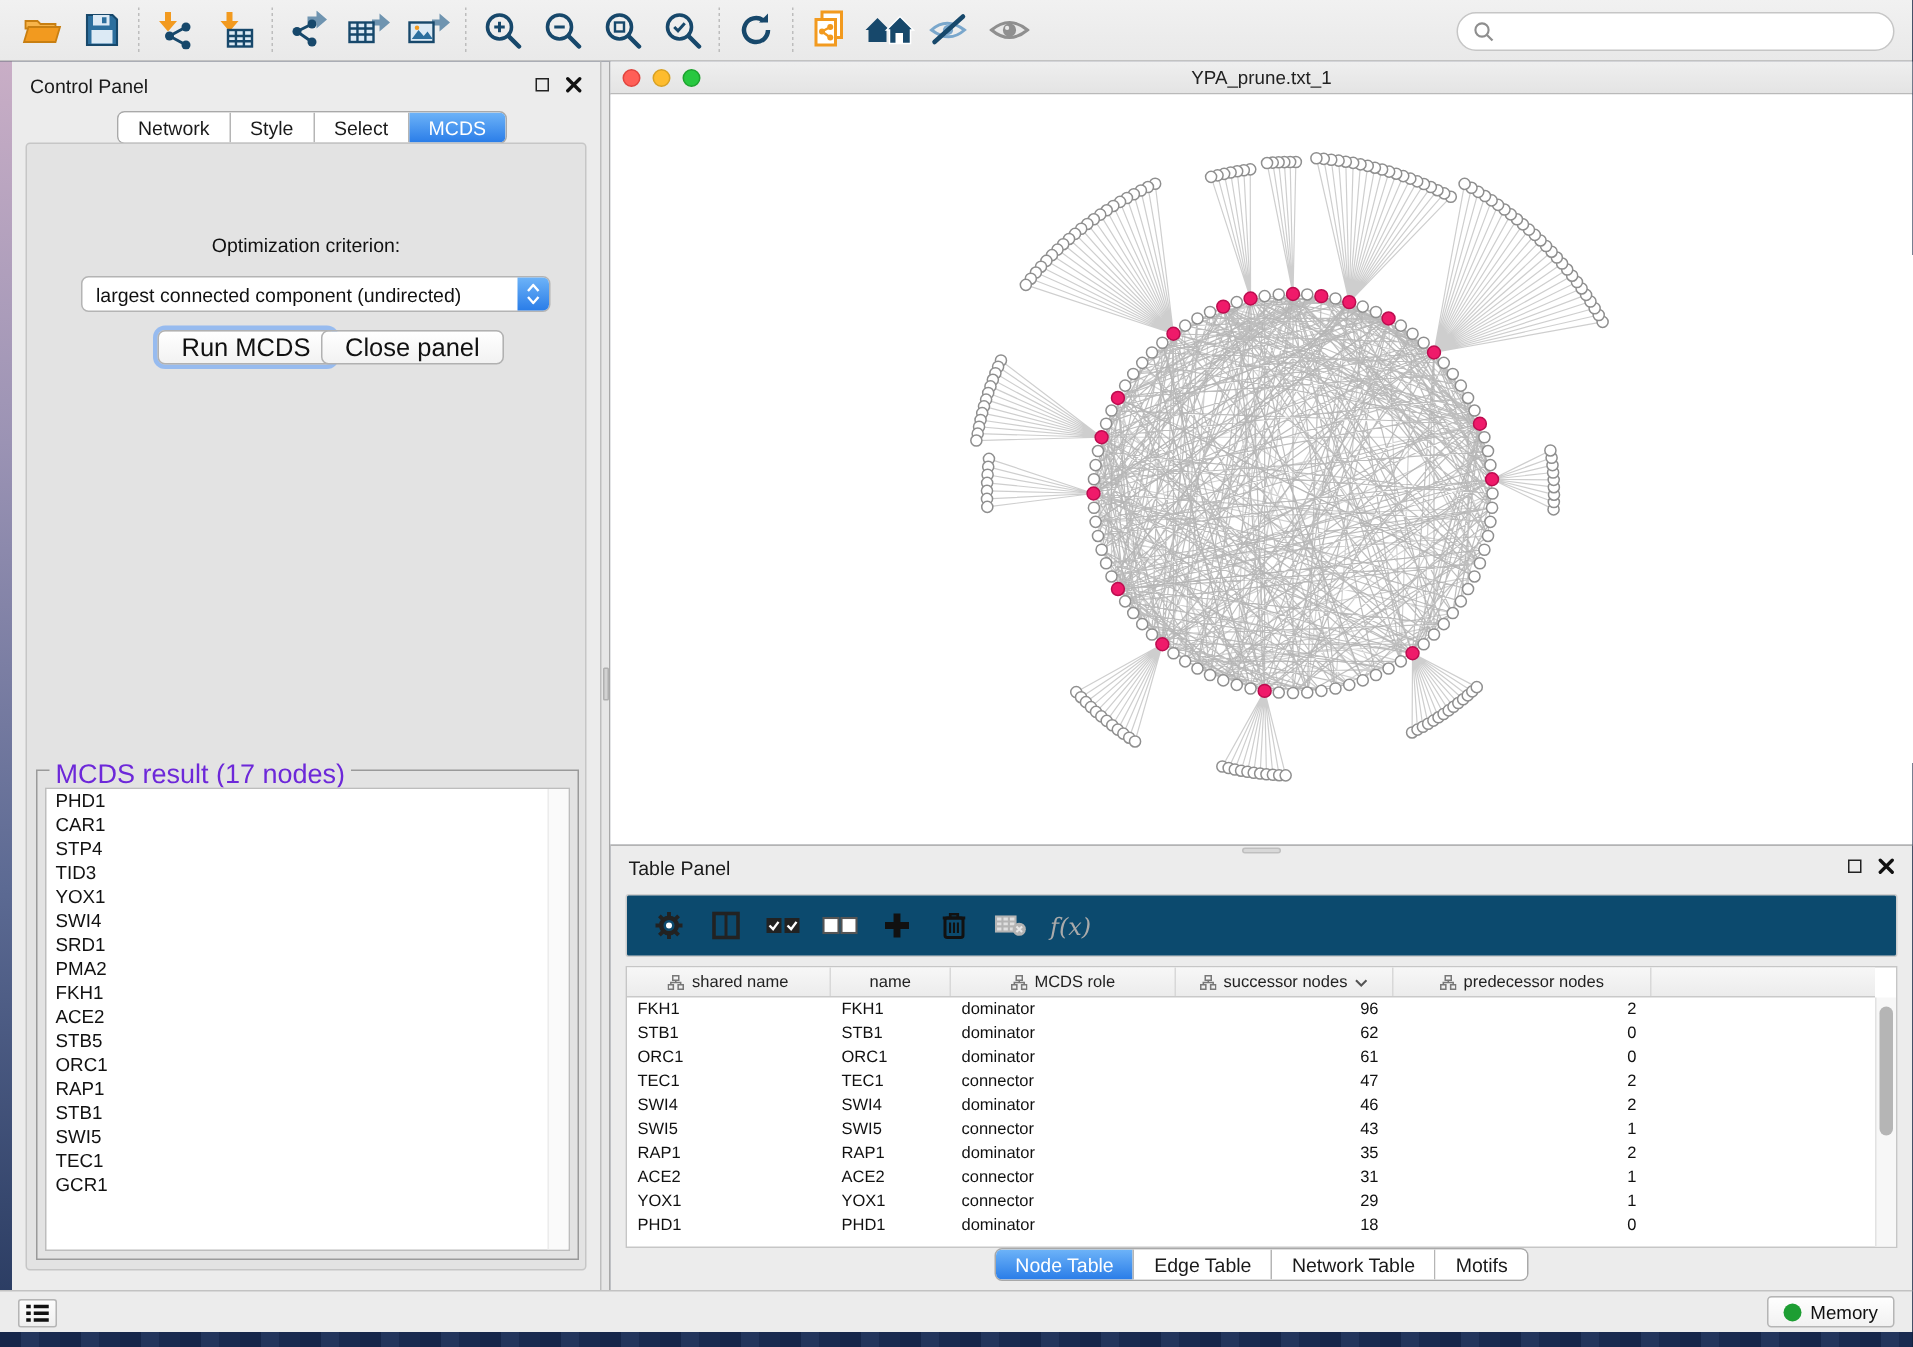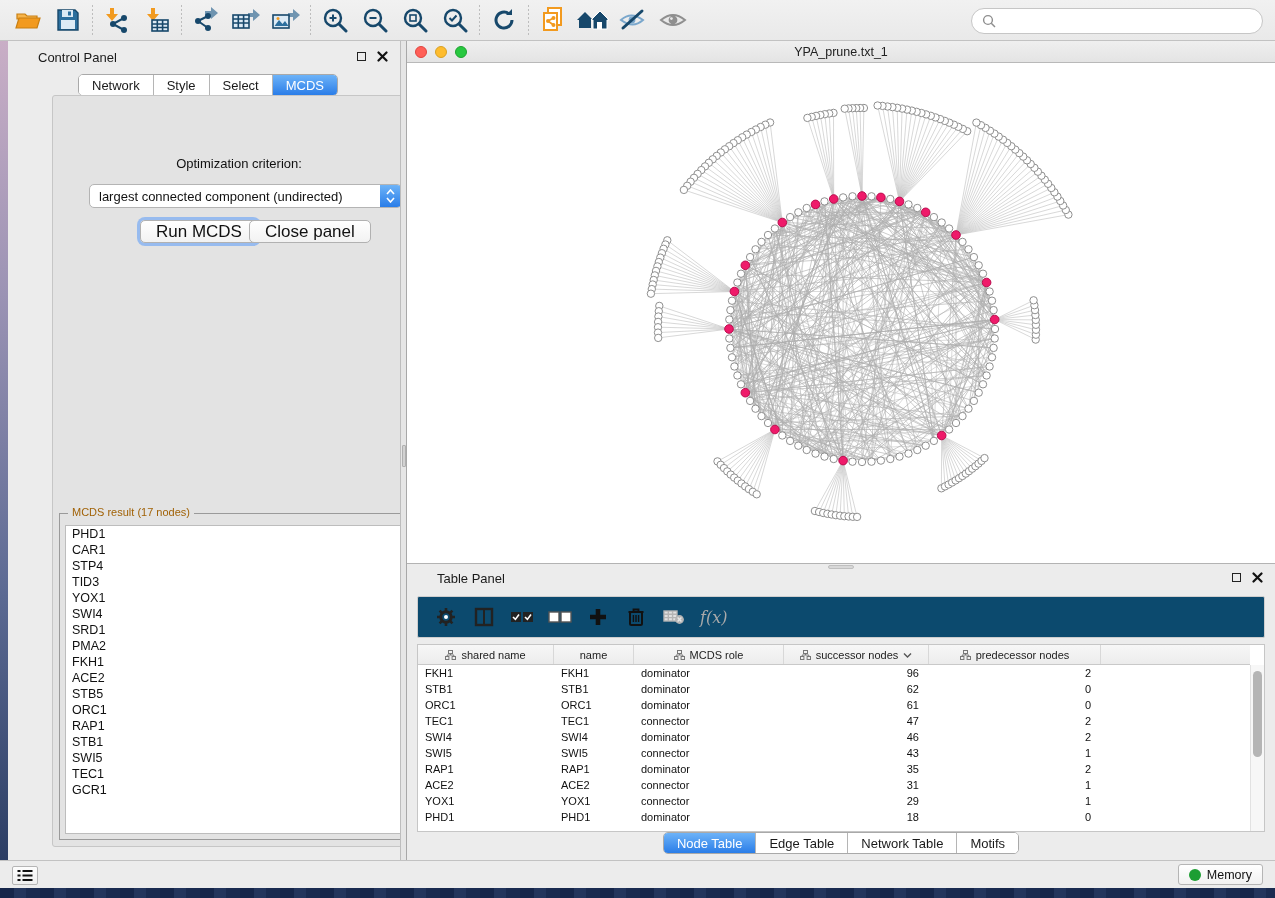"Control Panel" .panel-title { left: 30px -> 12px }
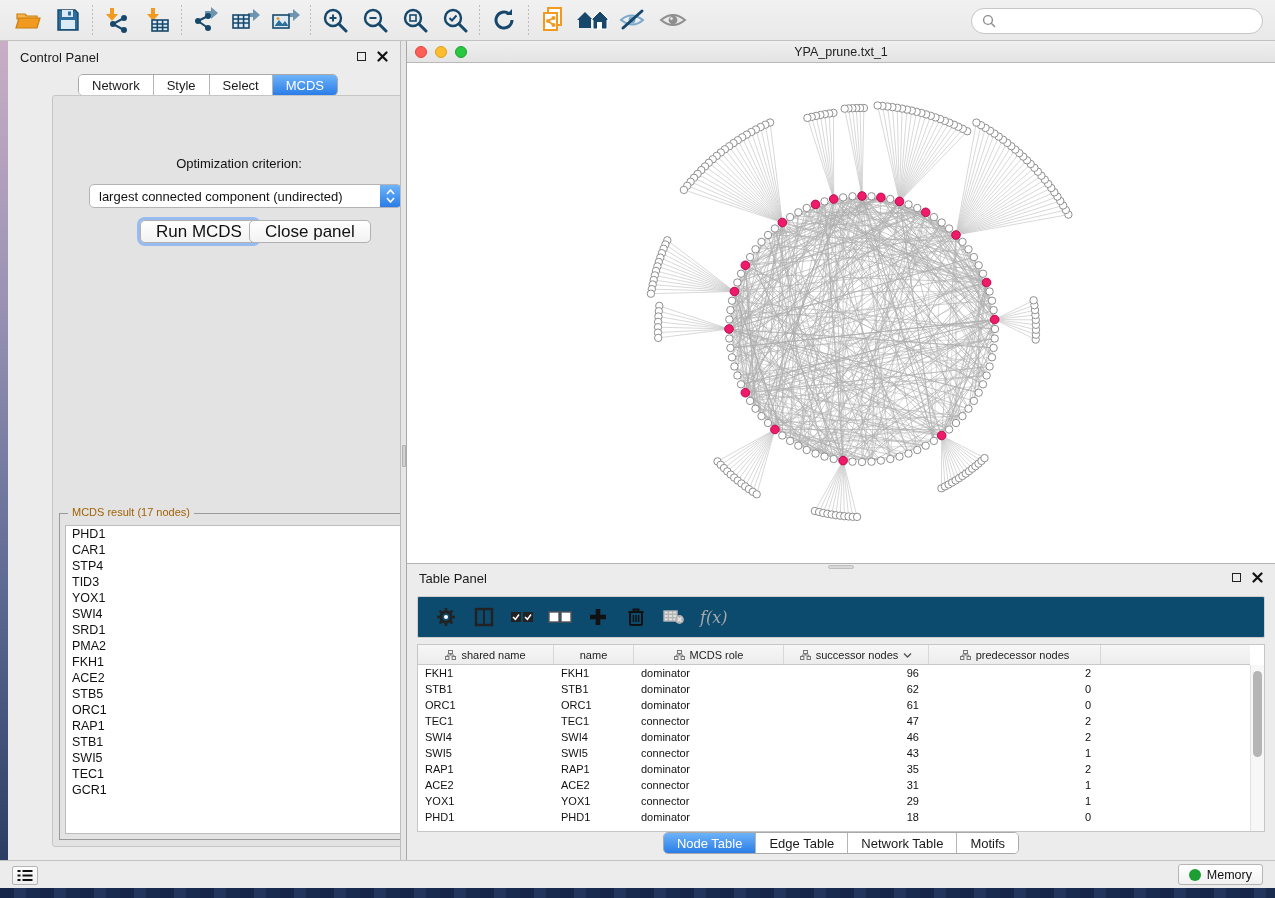"Optimization criterion:" #cp-inner { margin-left: 35px -> none }
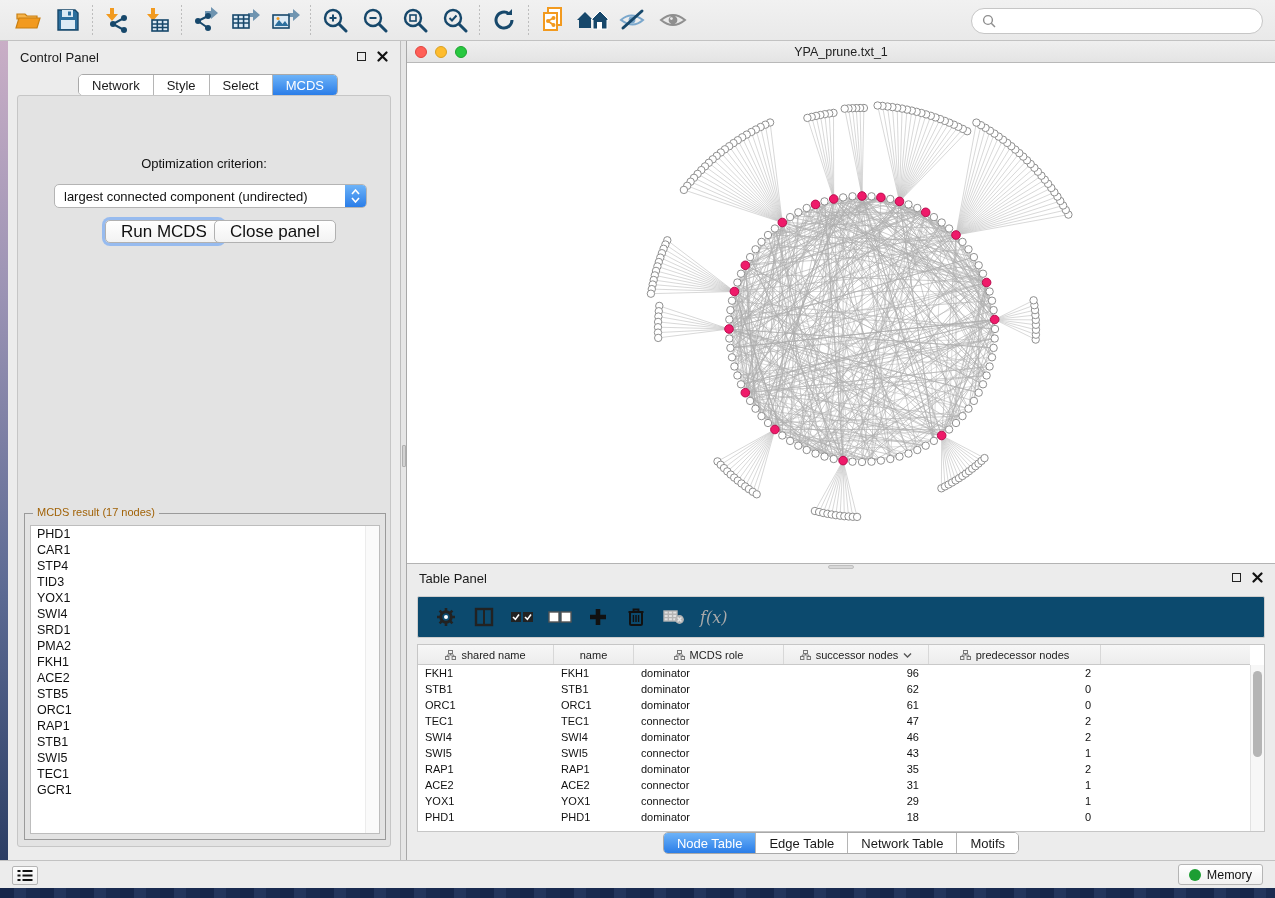"MCDS result (17 nodes)" #mcds-legend { color: #a16207 -> #6d28d9; font-size: 11px -> 18px }
